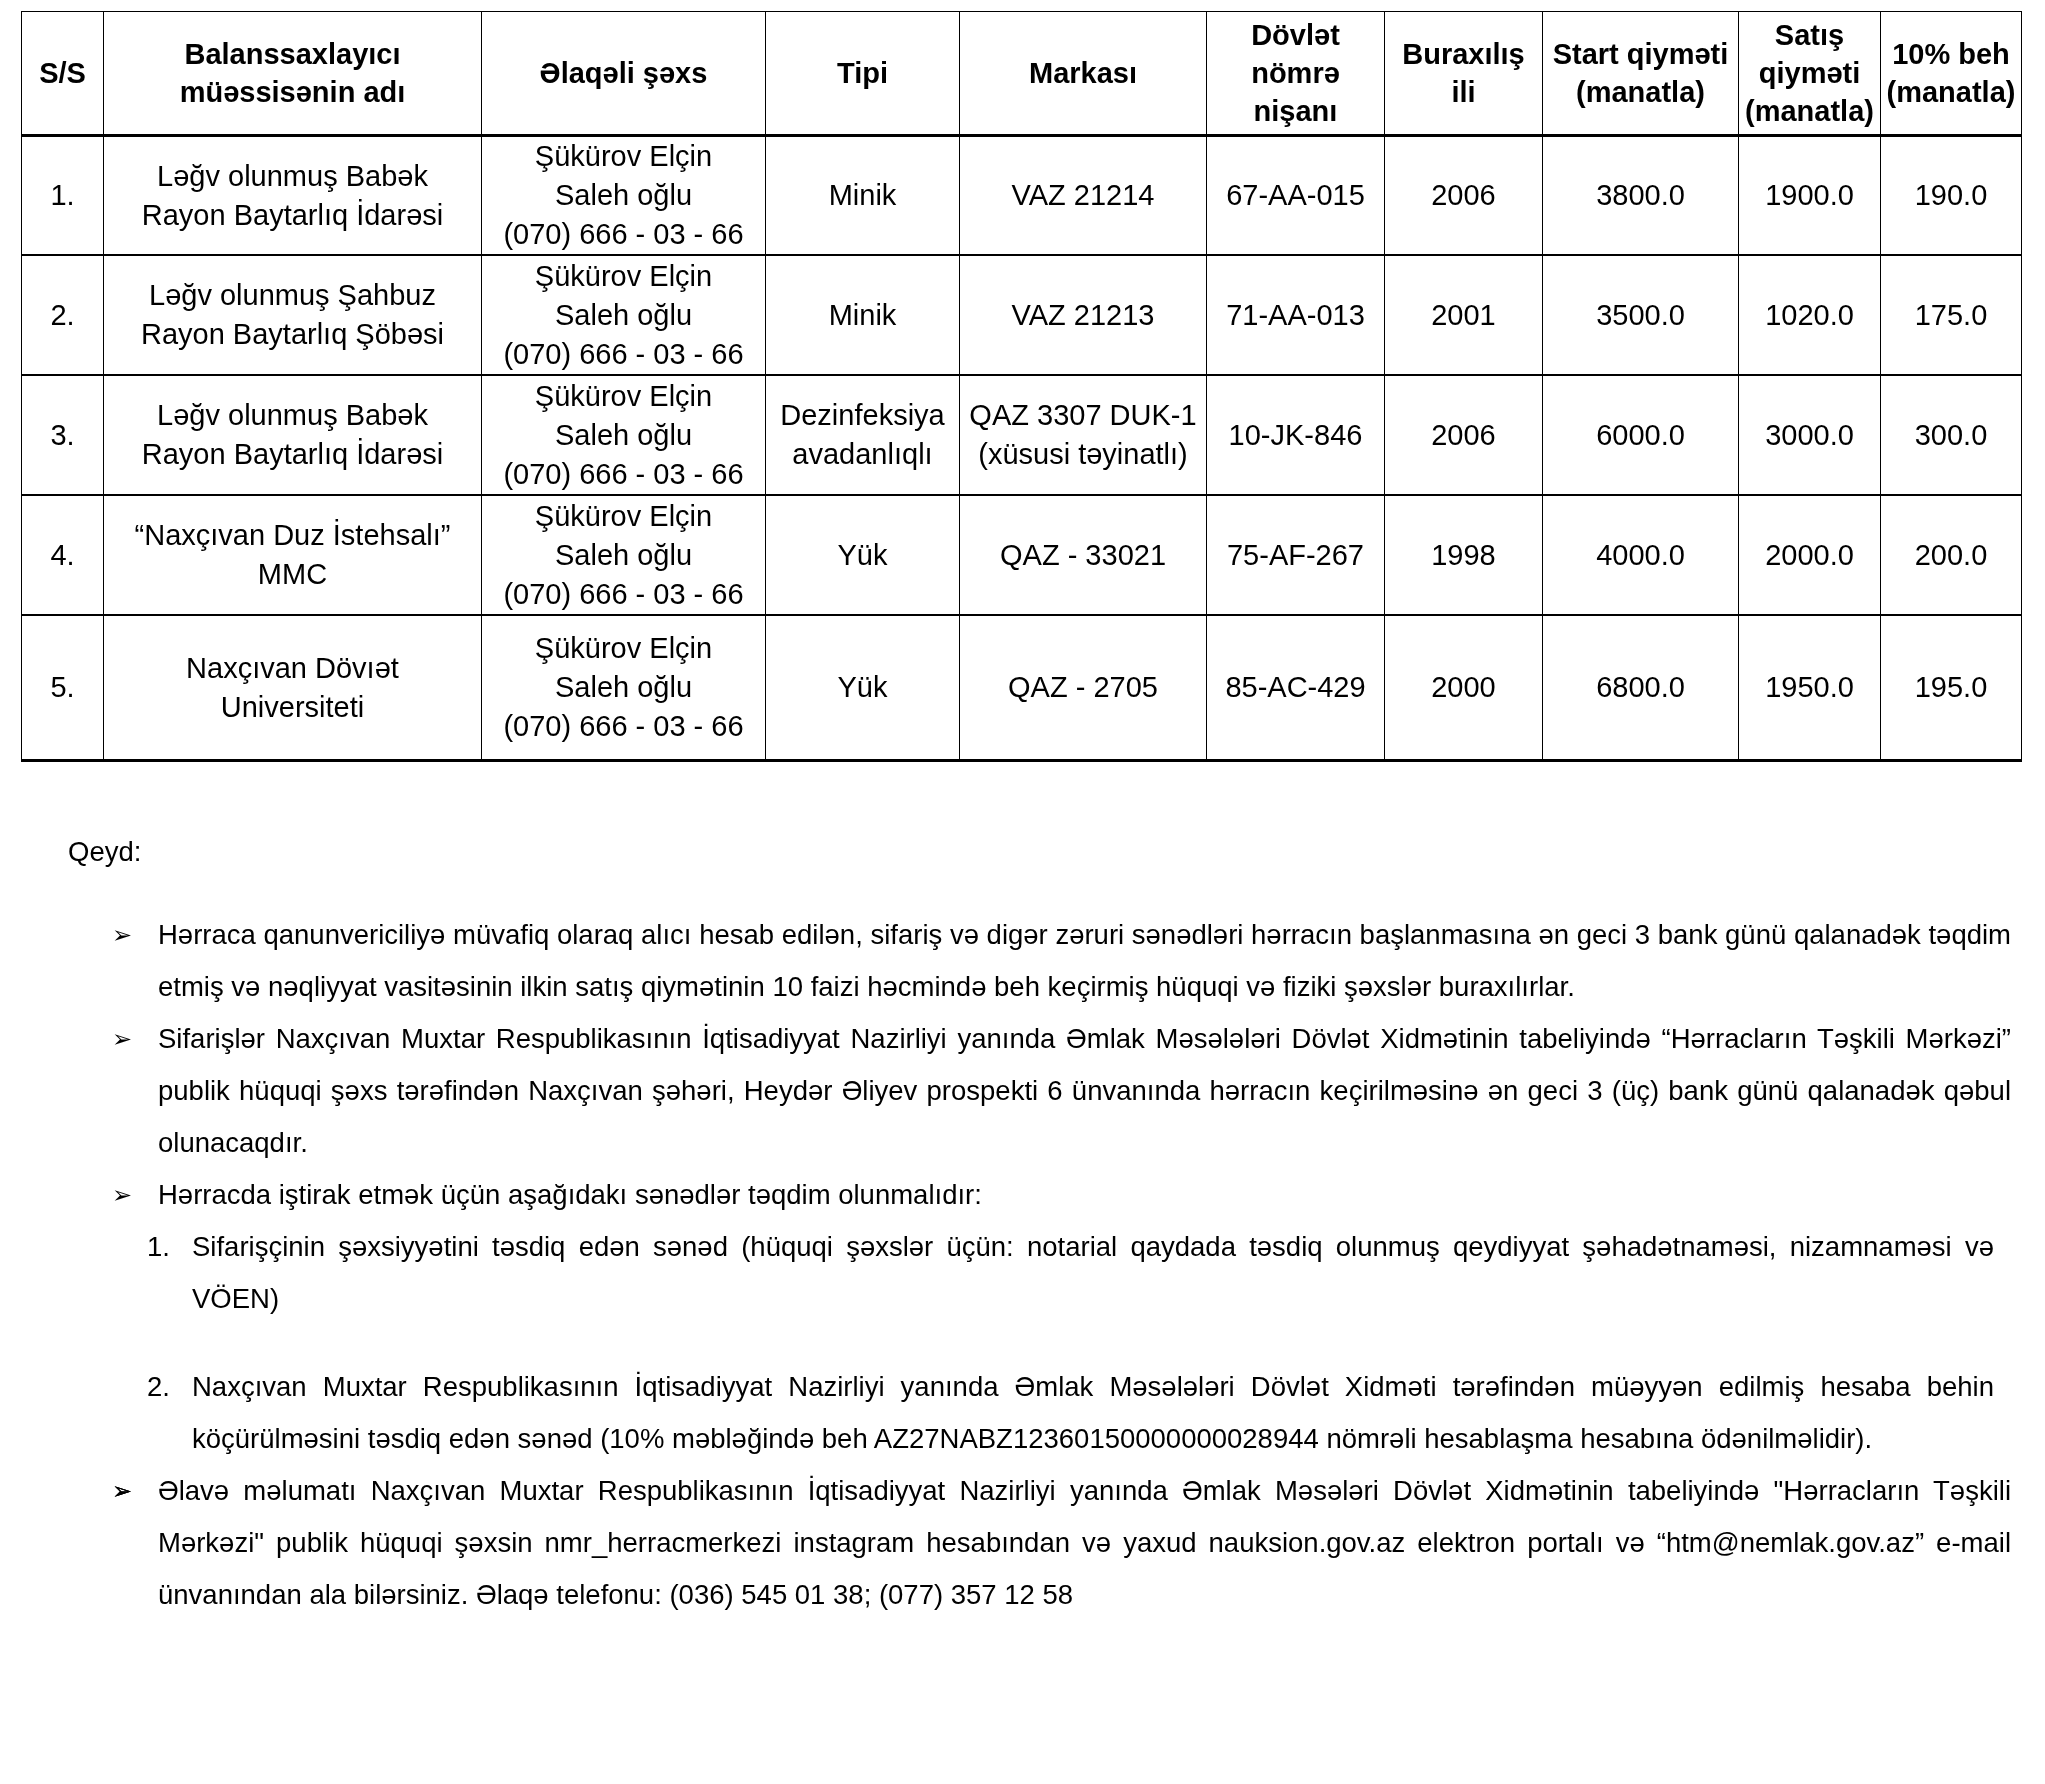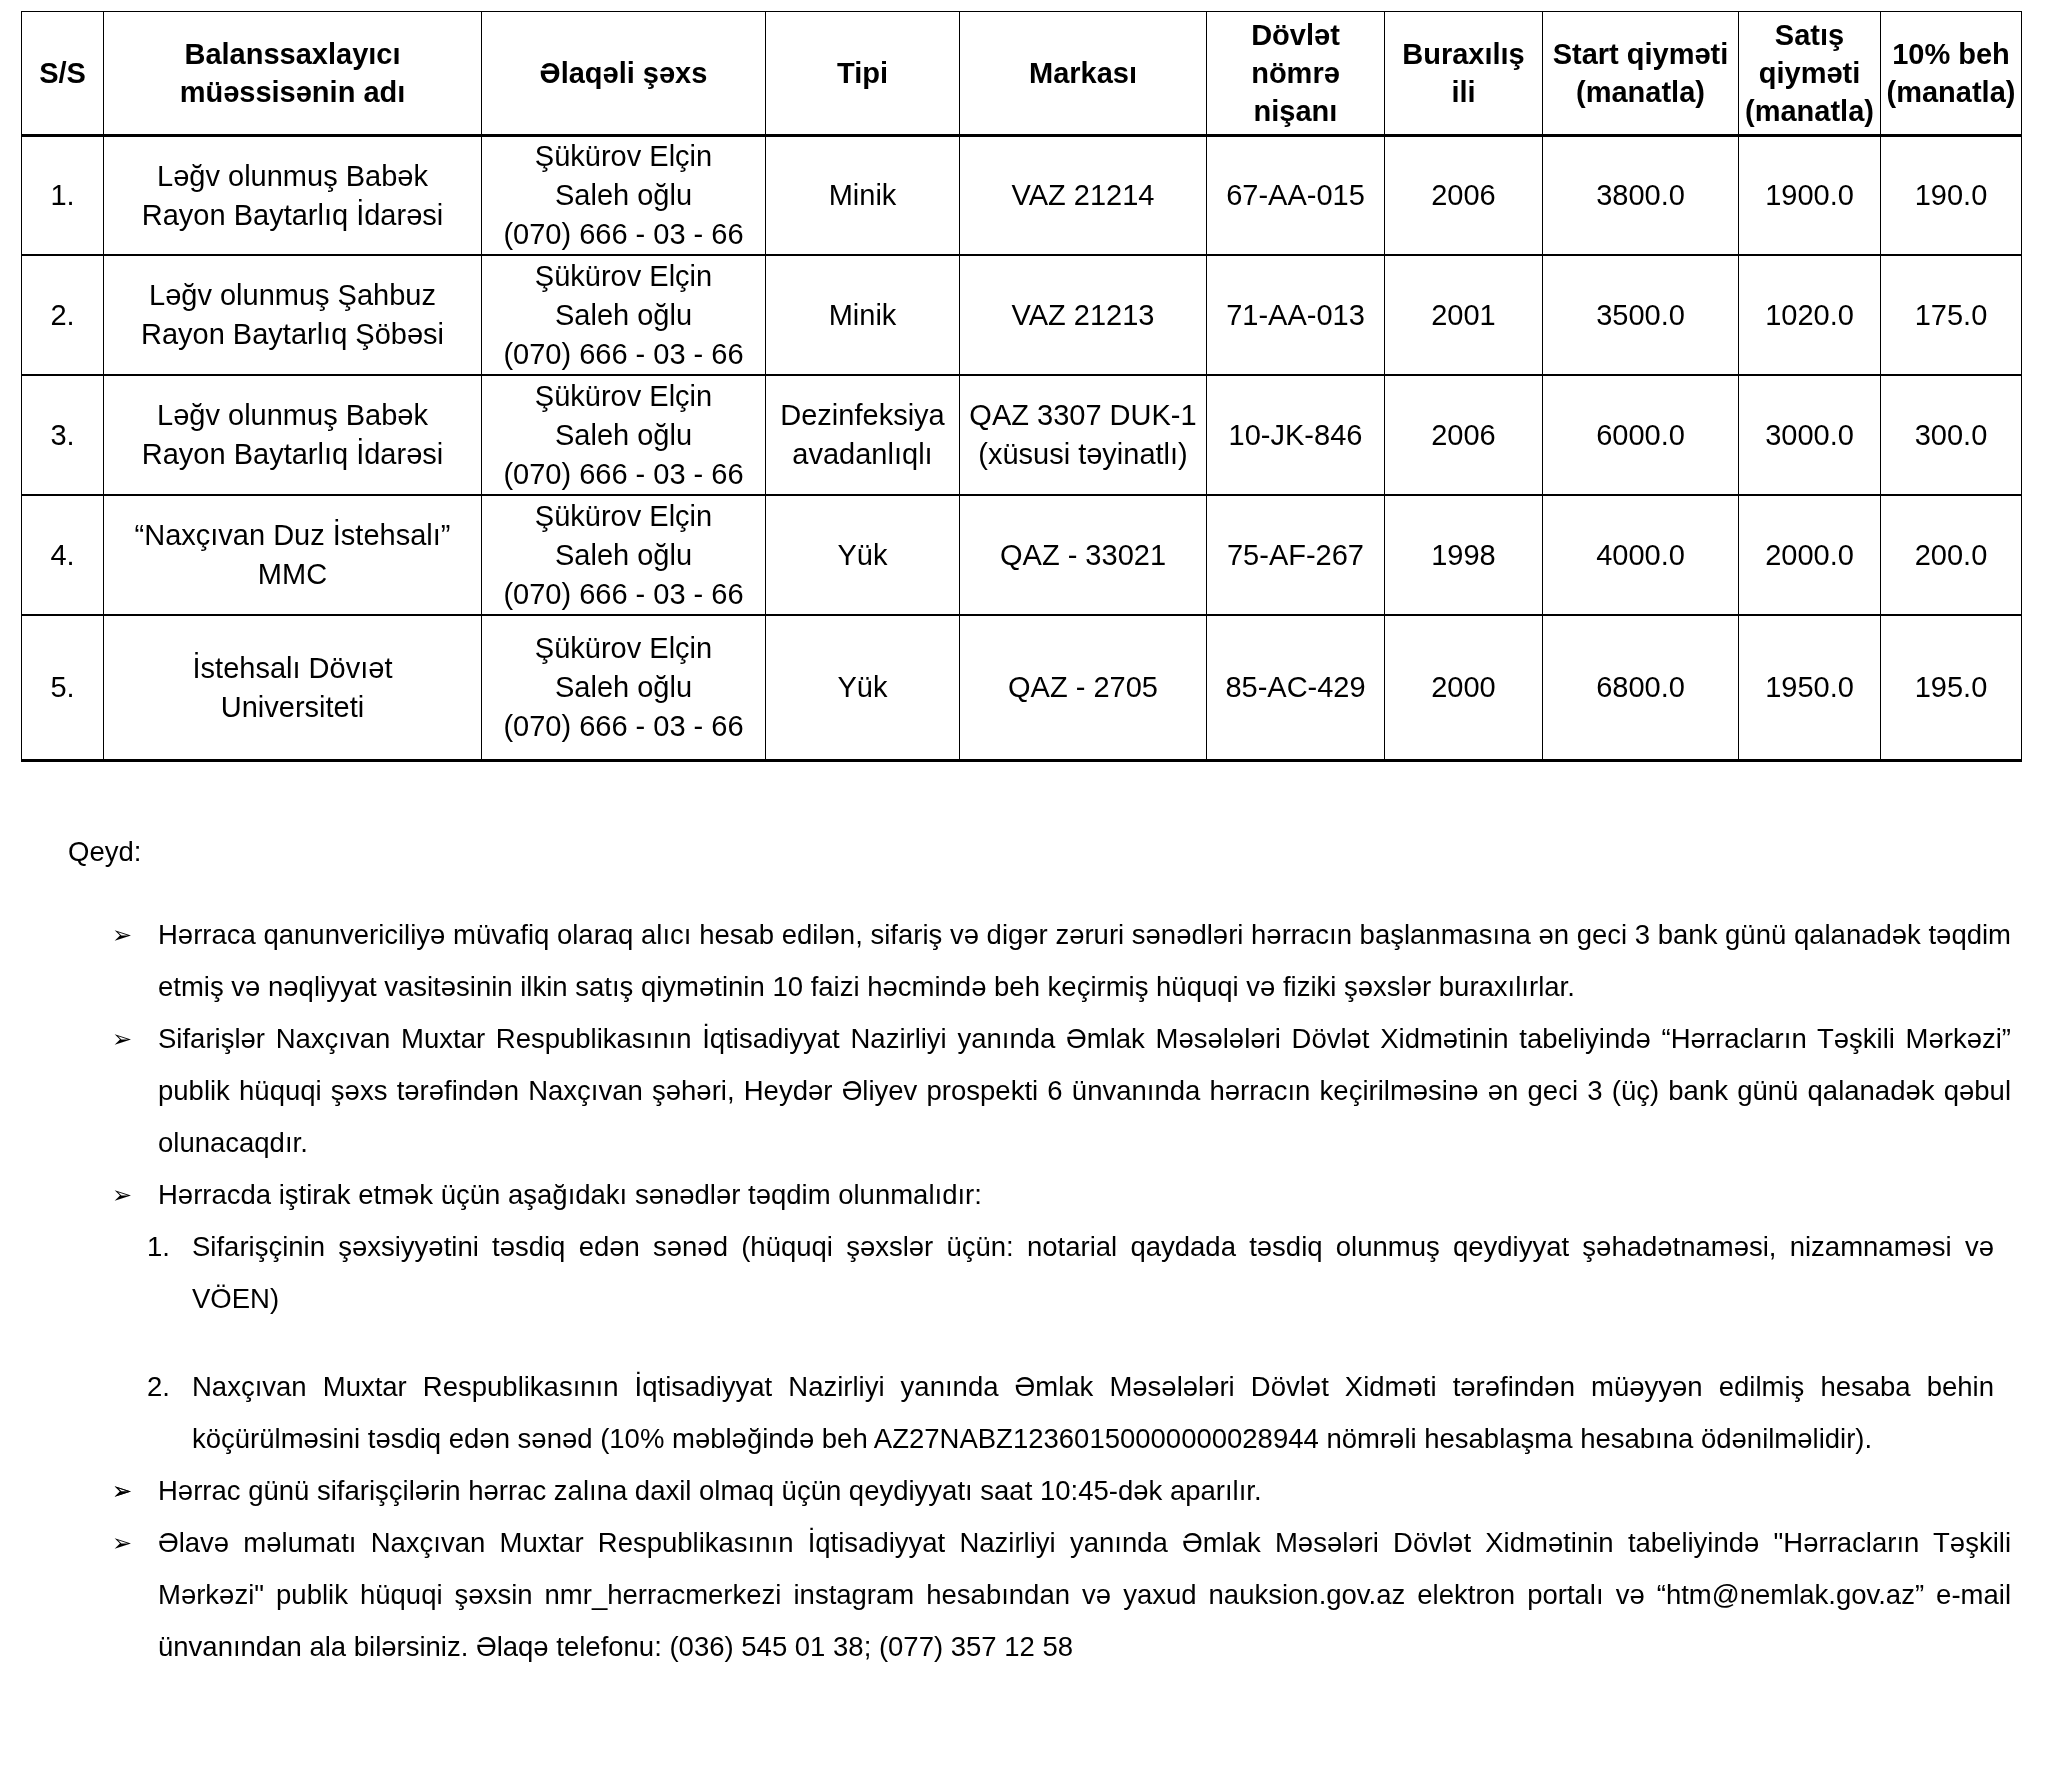"İstehsalı Dövıət" div { text: İstehsalı -> Naxçıvan }
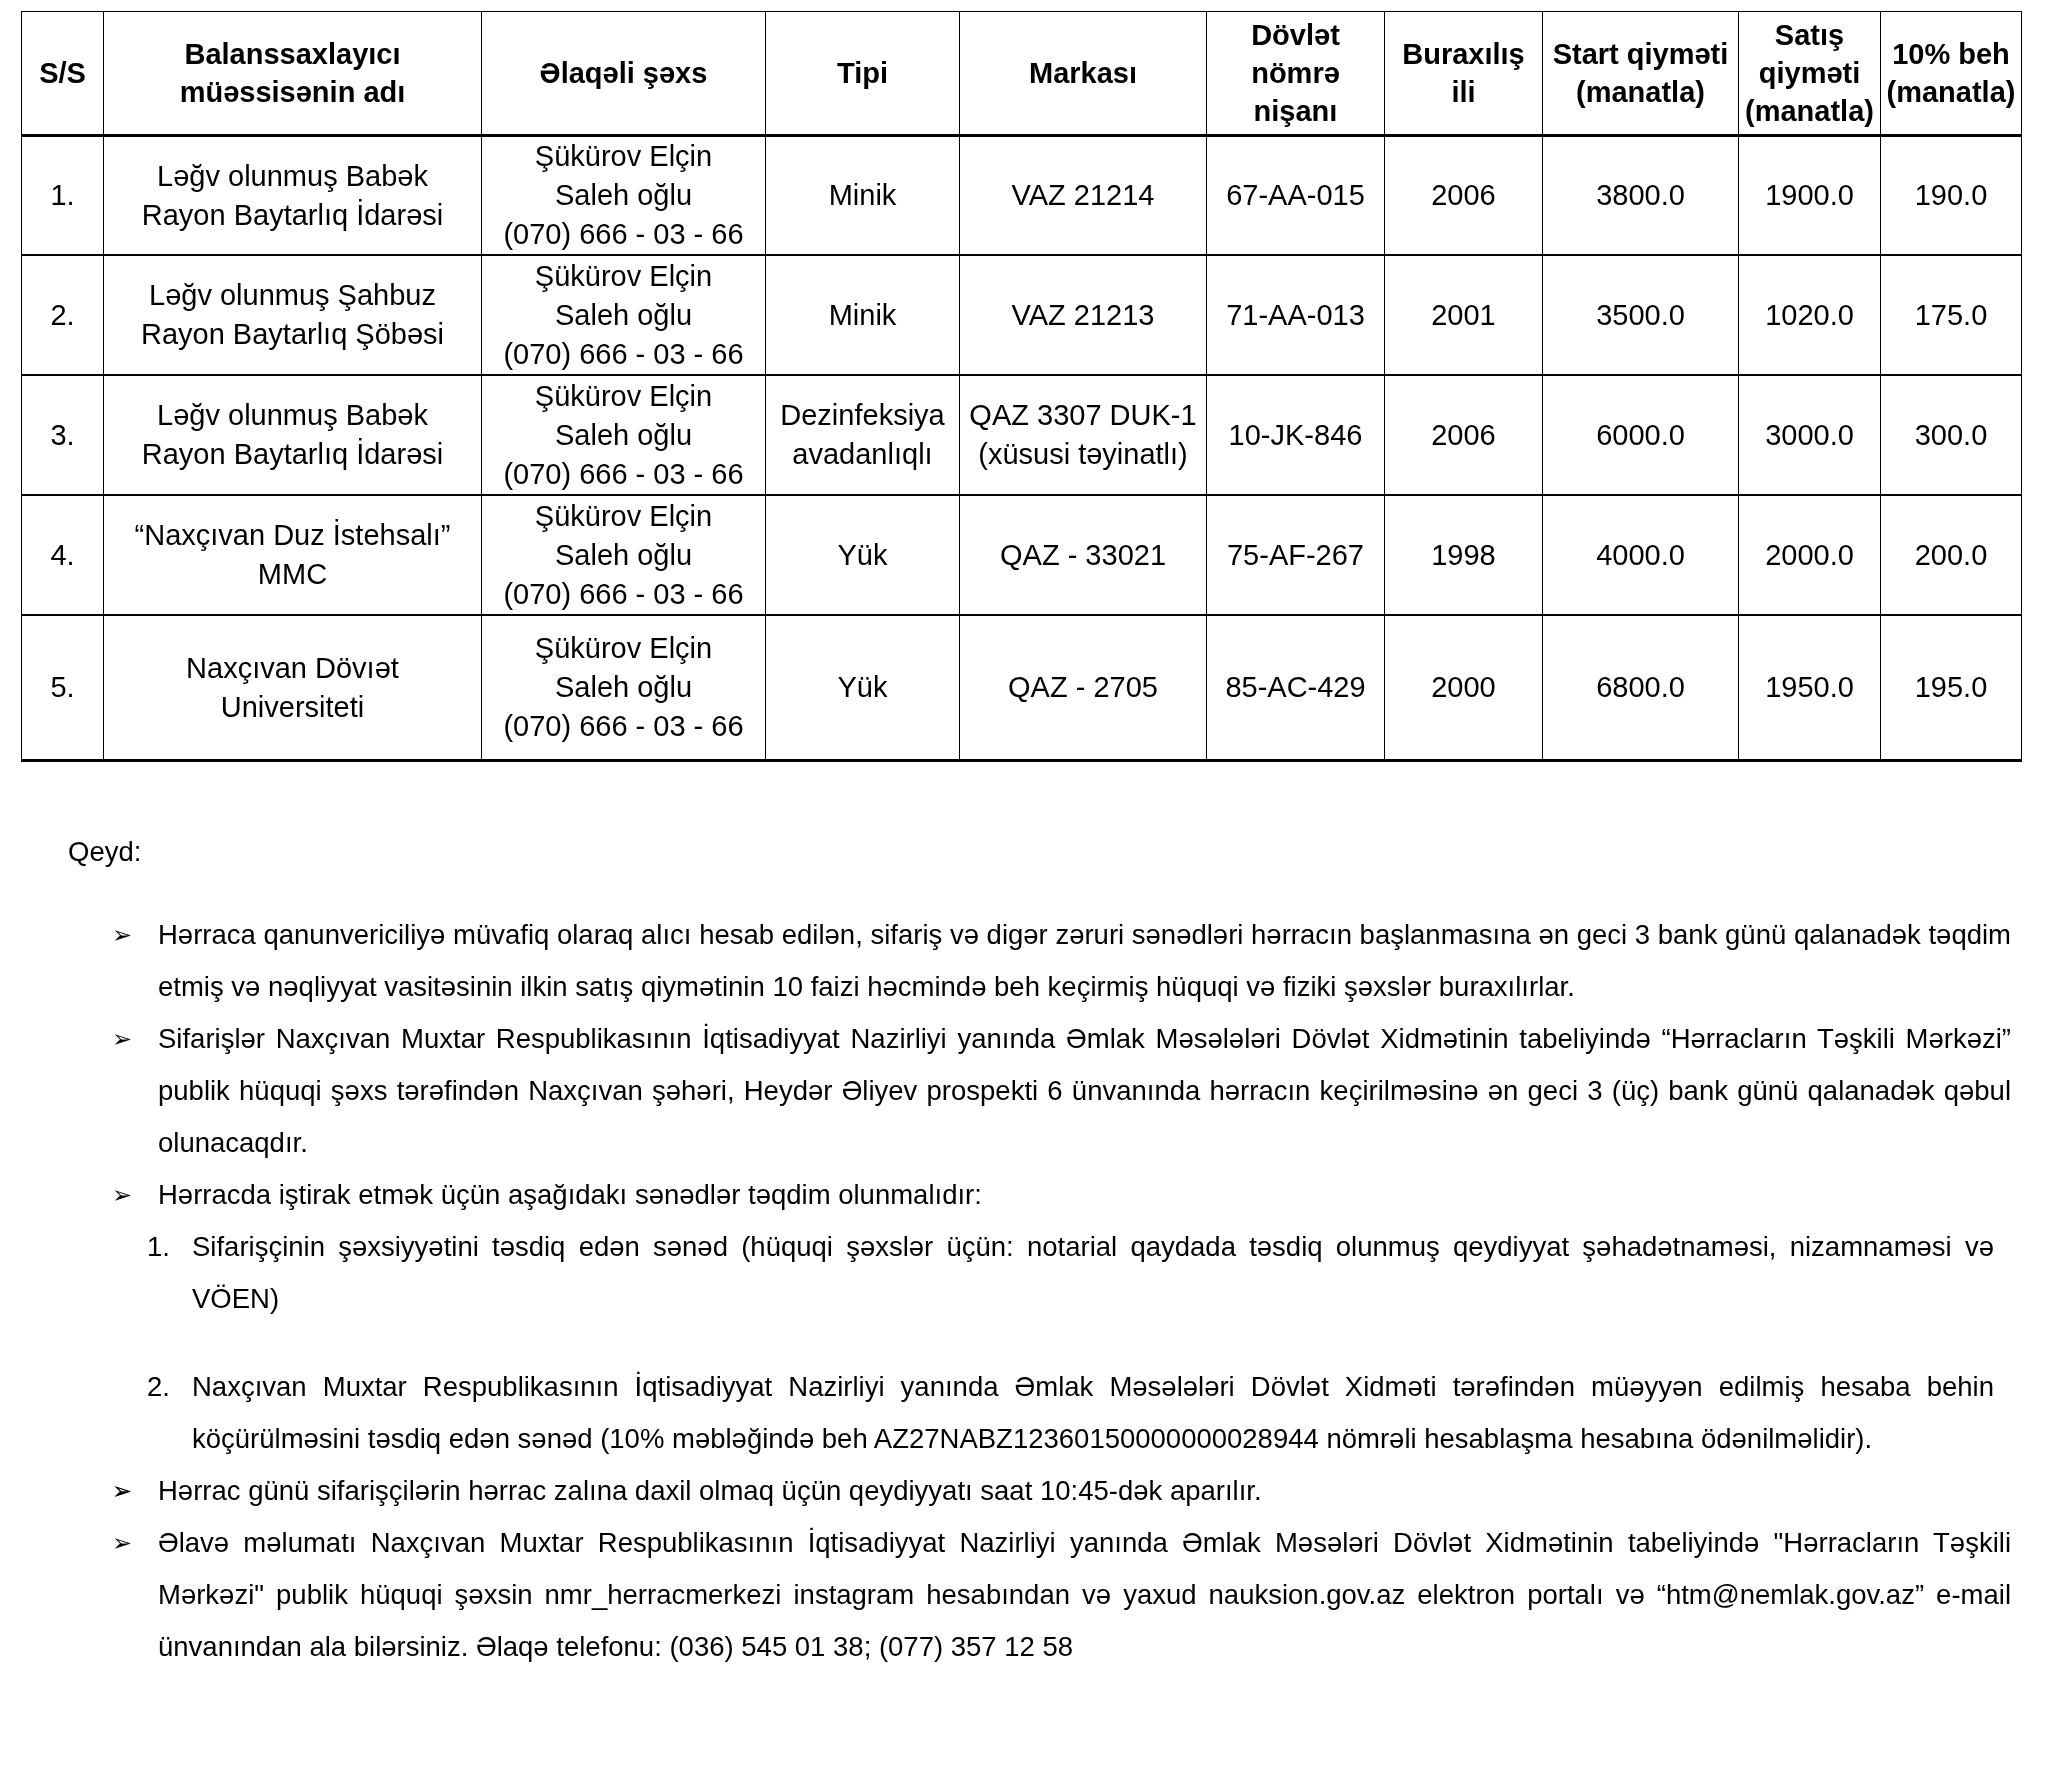"Hərrac günü sifarişçilərin hərrac zalına" span { html: <span>Hərrac günü sifarişçilərin hərrac zalına daxil olmaq üçün qeydiyyatı saat 10:45-dək aparılır.</span> -> none }
